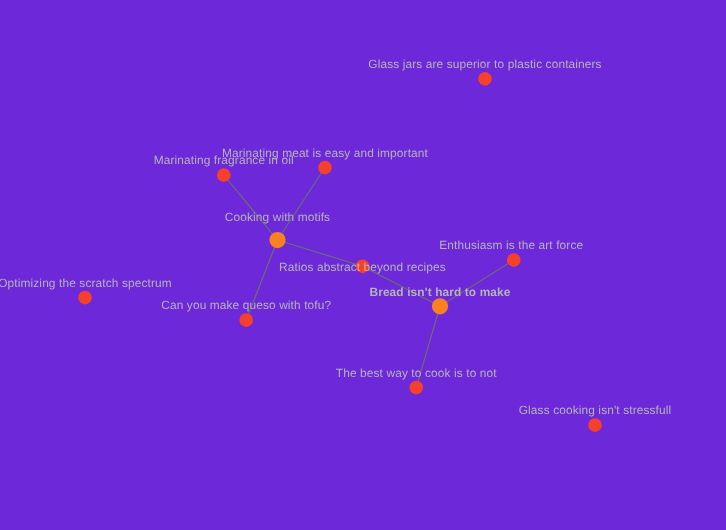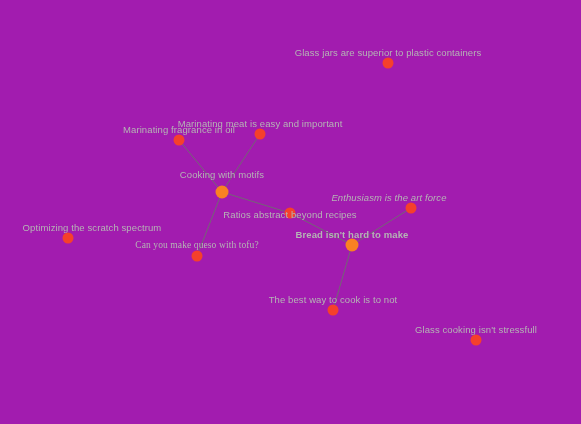"Glass jars are superior to" #graph-canvas { background: #a21caf -> #6d28d9 }
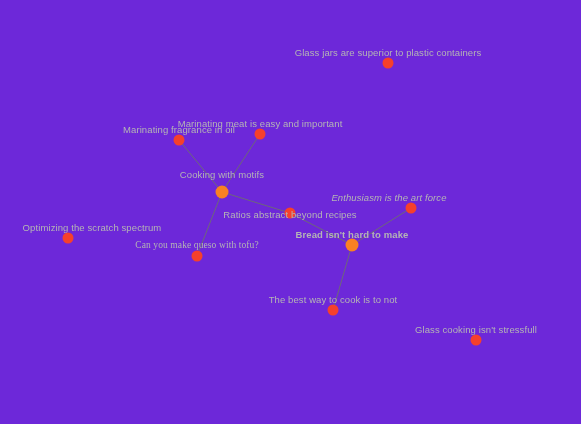"Enthusiasm is the art force" div.node-label { font-style: italic -> none; left: 389px -> 409px }
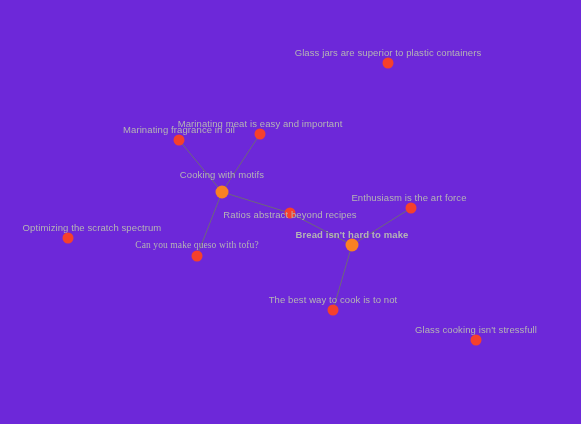"Optimizing the scratch spectrum" div.node-label { margin-left: 24px -> none }
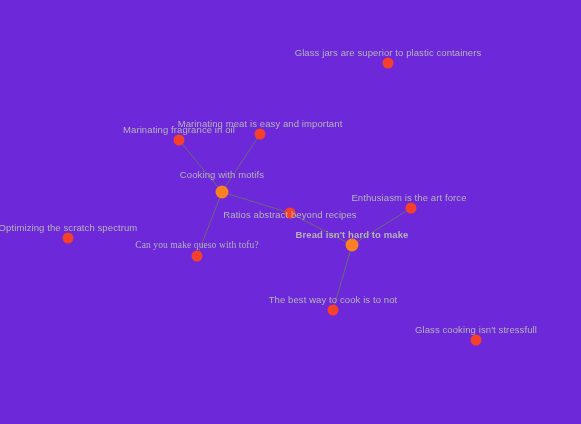"Can you make queso with" div.node-label { font-family: Liberation Serif, serif -> none }
